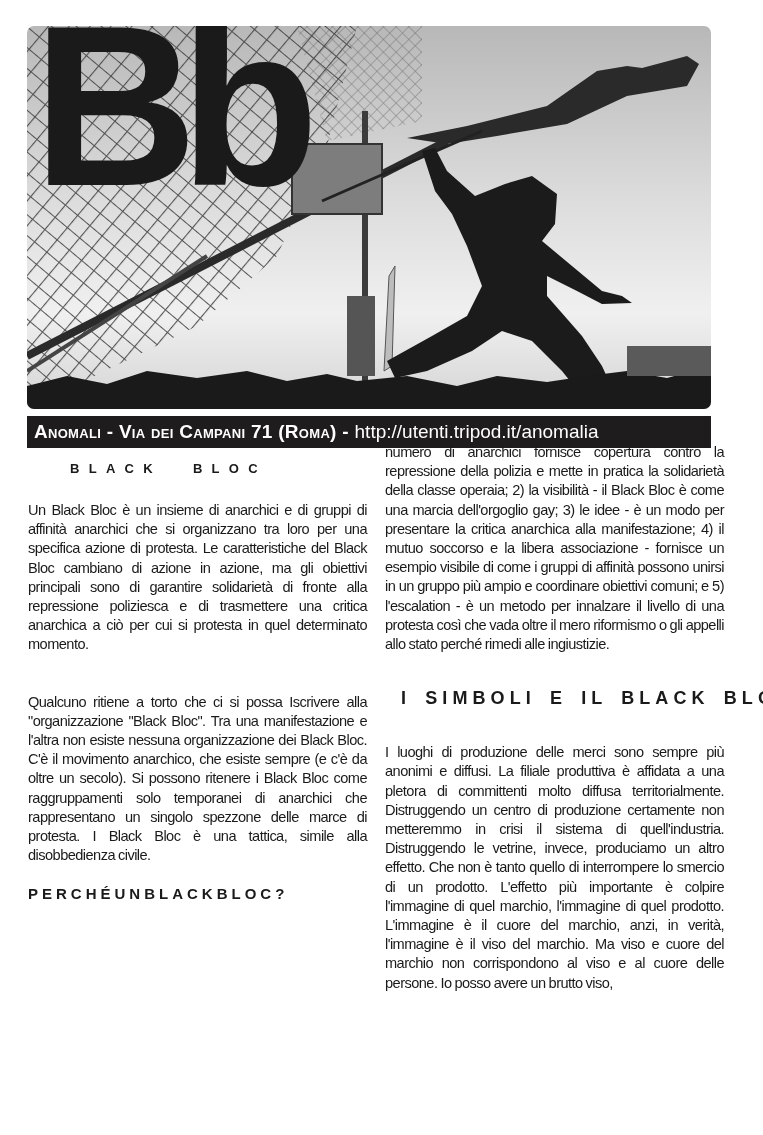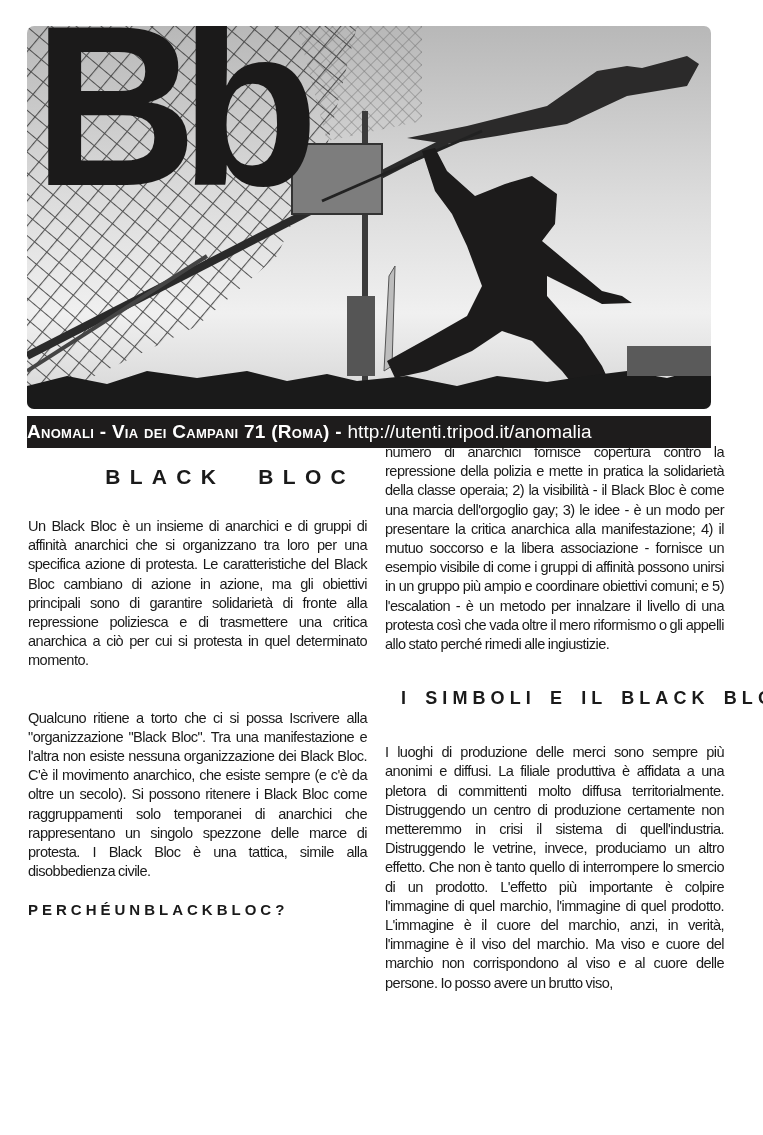"Anomali - Via dei Campani" .banner .inner { padding-left: none -> 7px }
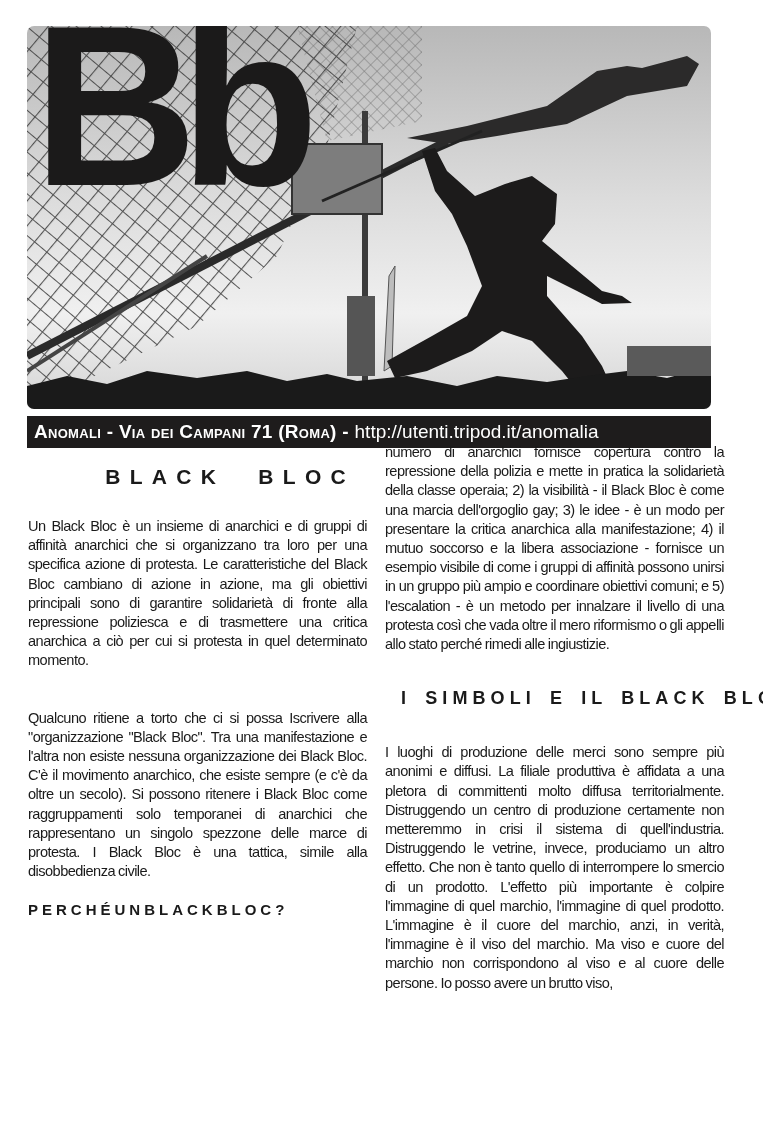"BLACK BLOC" .h-spaced { font-size: 21px -> 13px; margin: 12px -> 4px; text-align: right -> left }
